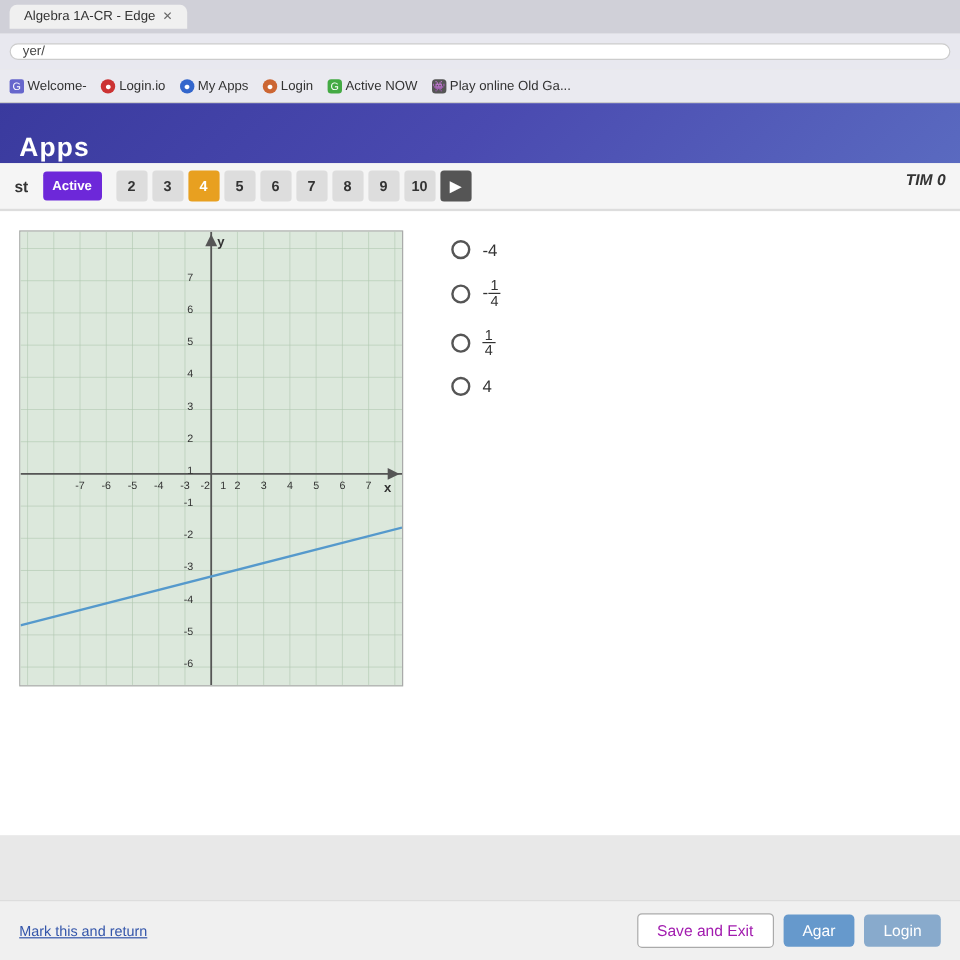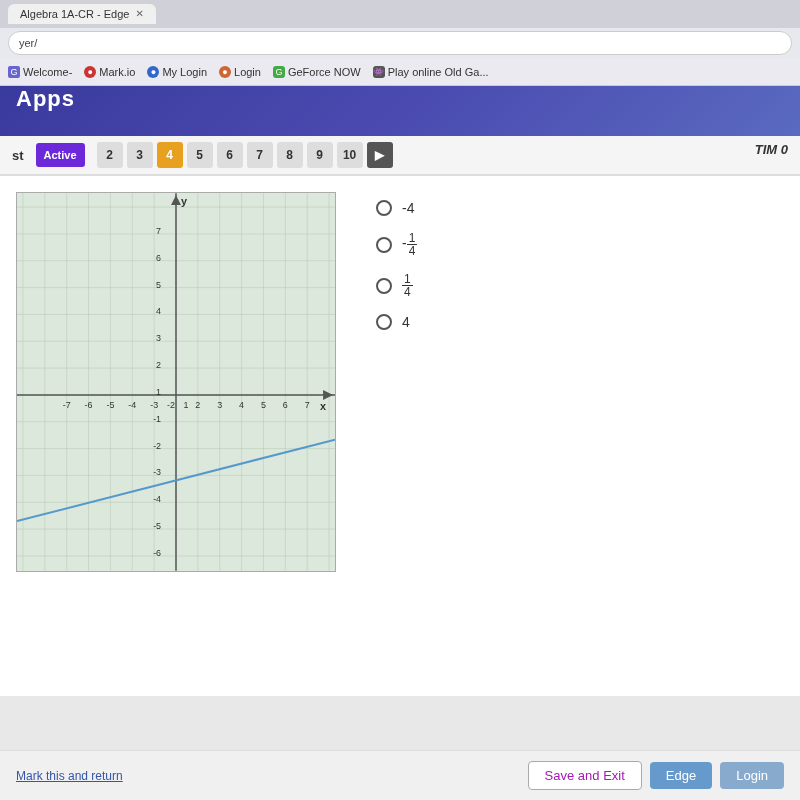"yer/" .address-input { height: 24px -> 14px }
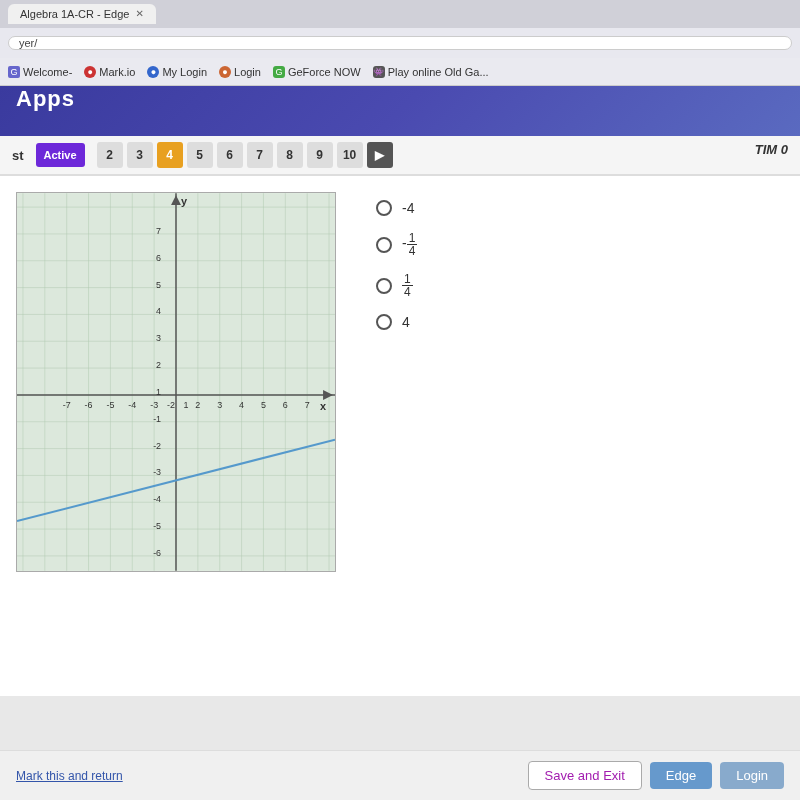"Mark.io" span { text: Mark.io -> Login.io }
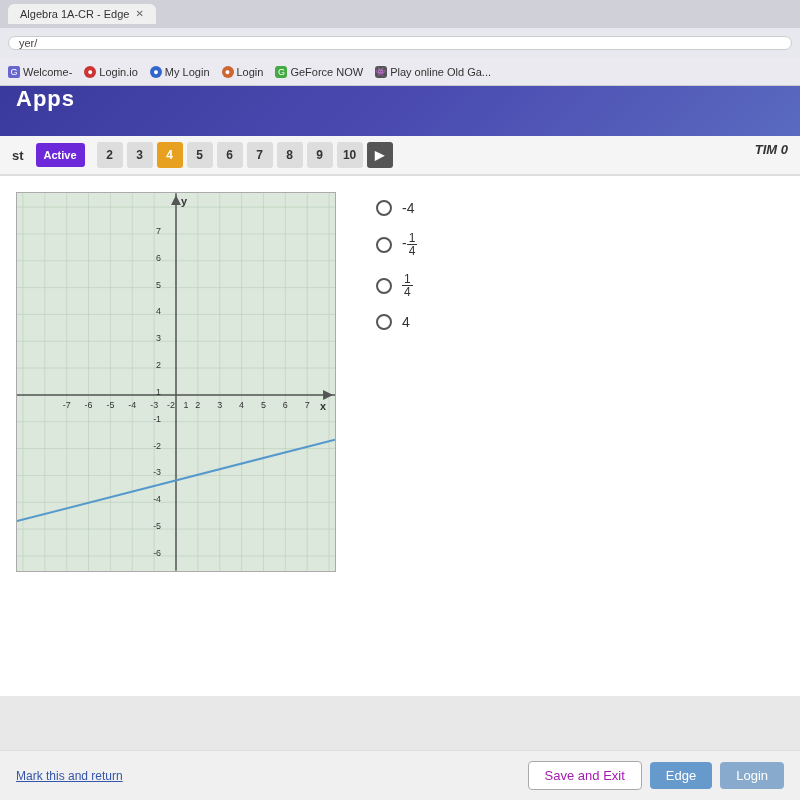"My Login" span { text: Login -> Apps }
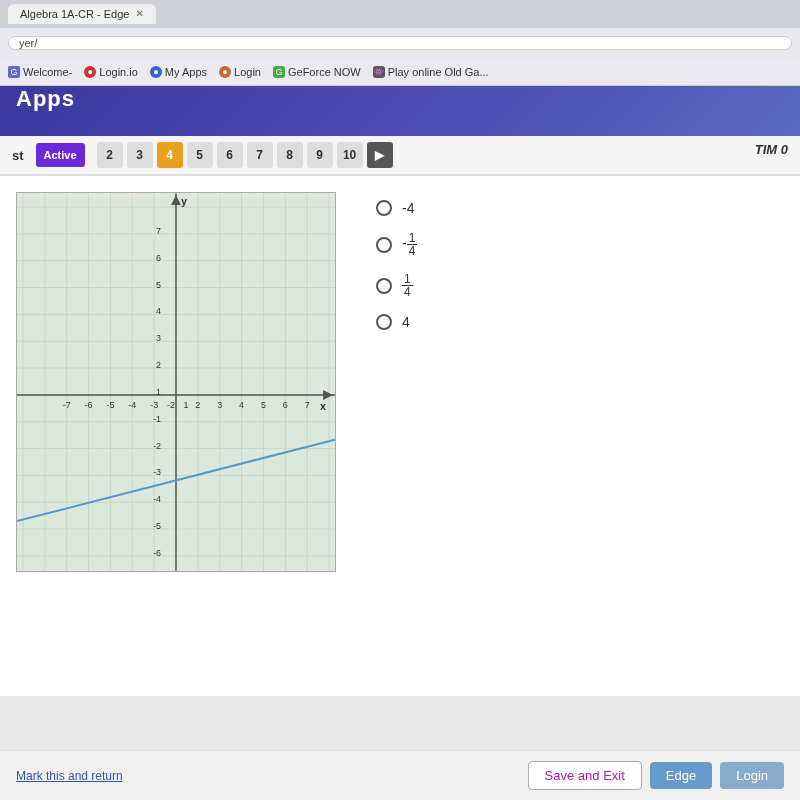"GeForce NOW" span { text: GeForce -> Active }
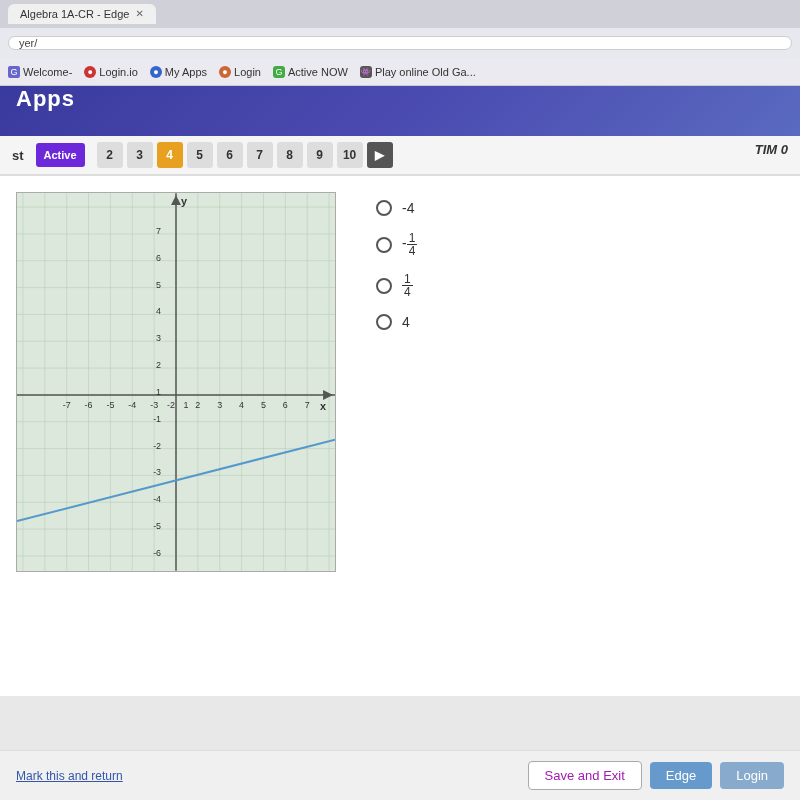"Apps" .app-header { align-items: flex-start -> flex-end }
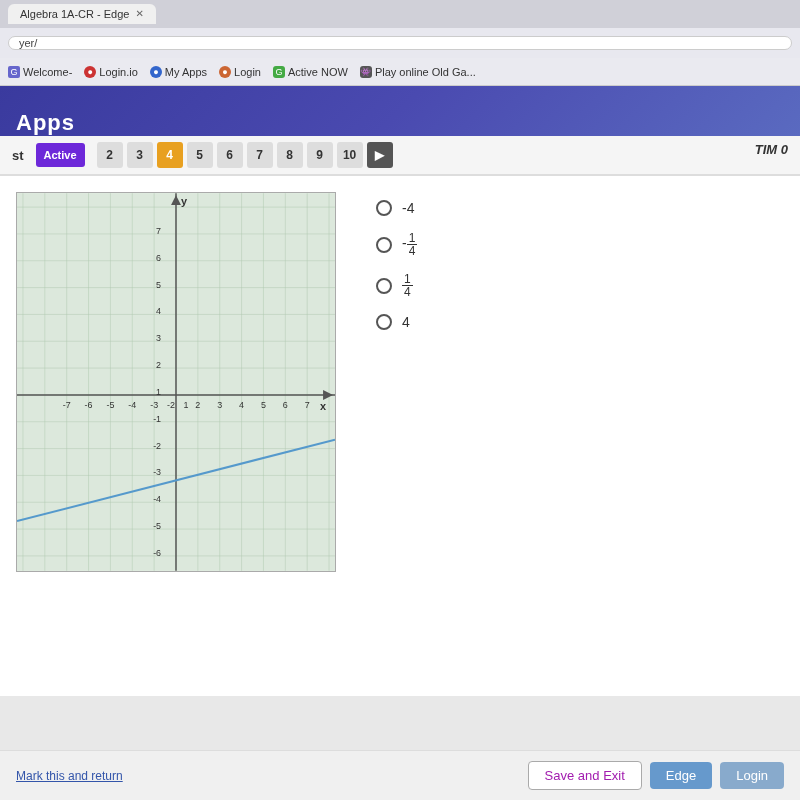"Edge" button.btn-next { text: Edge -> Agar }
